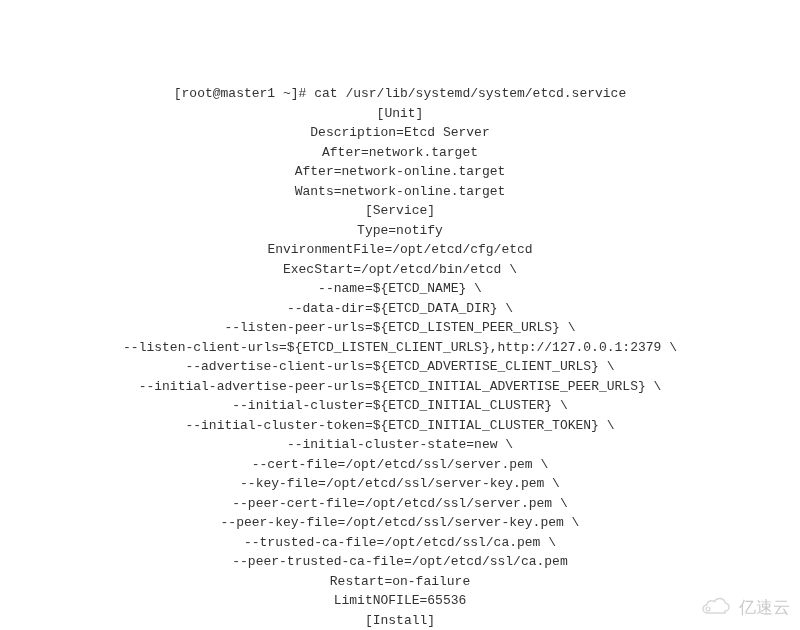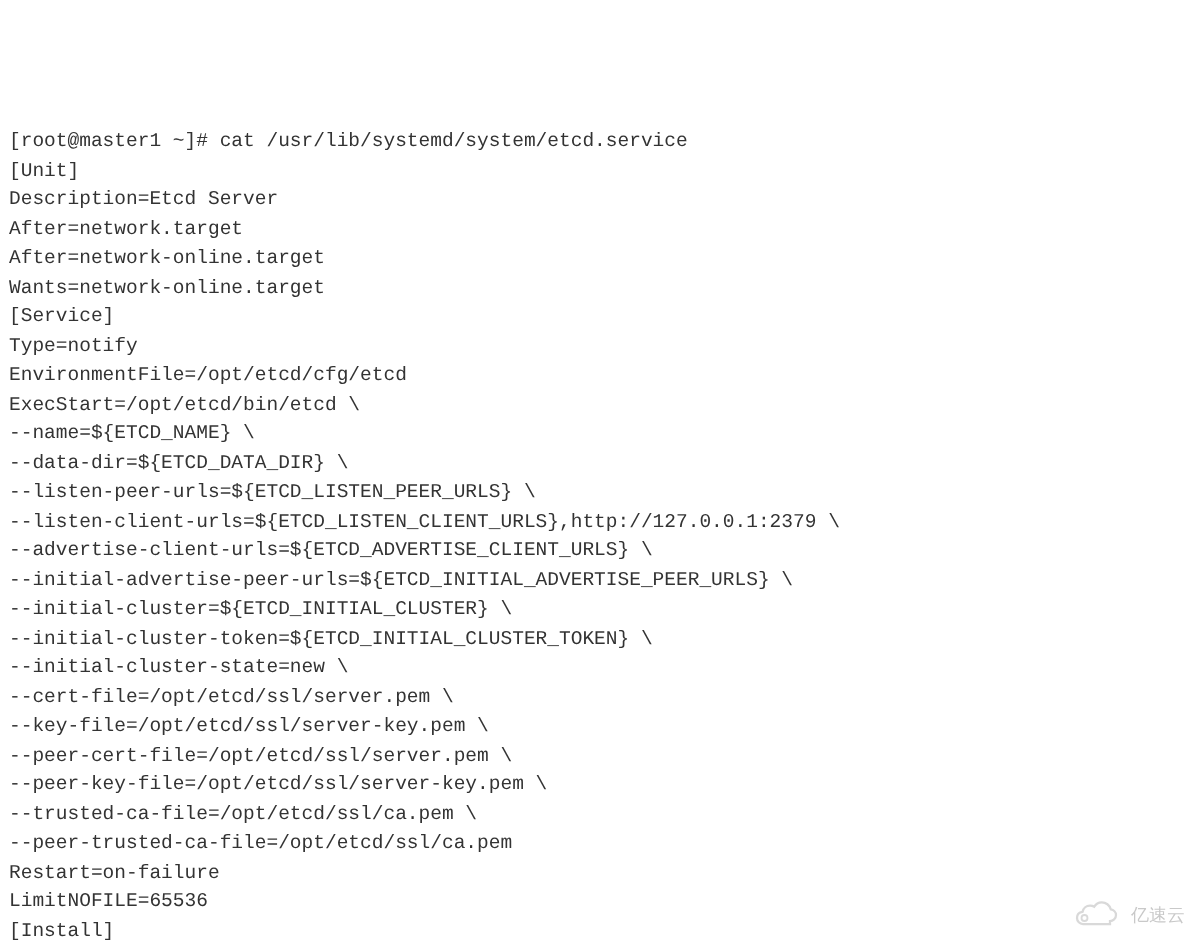"[root@master1 ~]# cat" .term-line { text-align: none -> center }
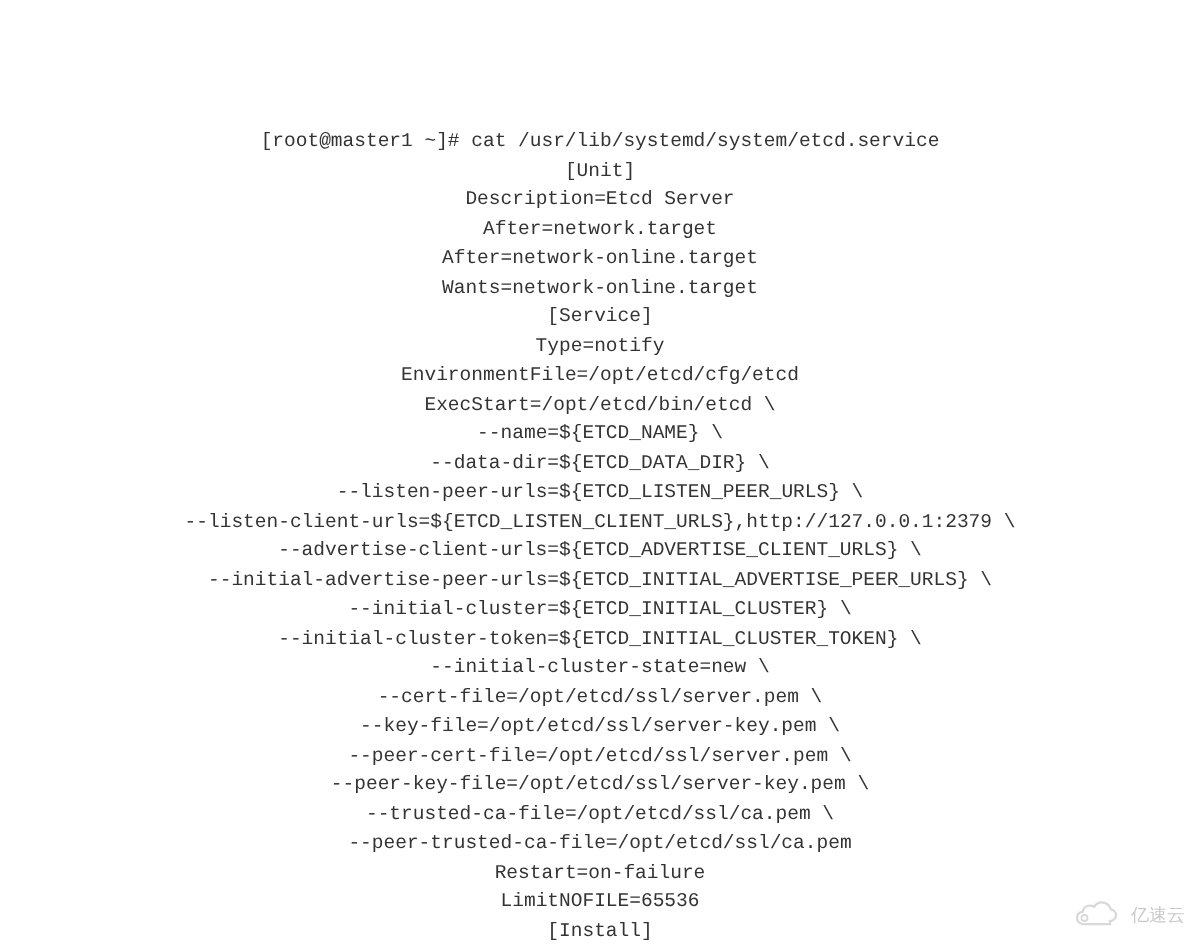"亿速云" .watermark { font-size: 12px -> 17px }
